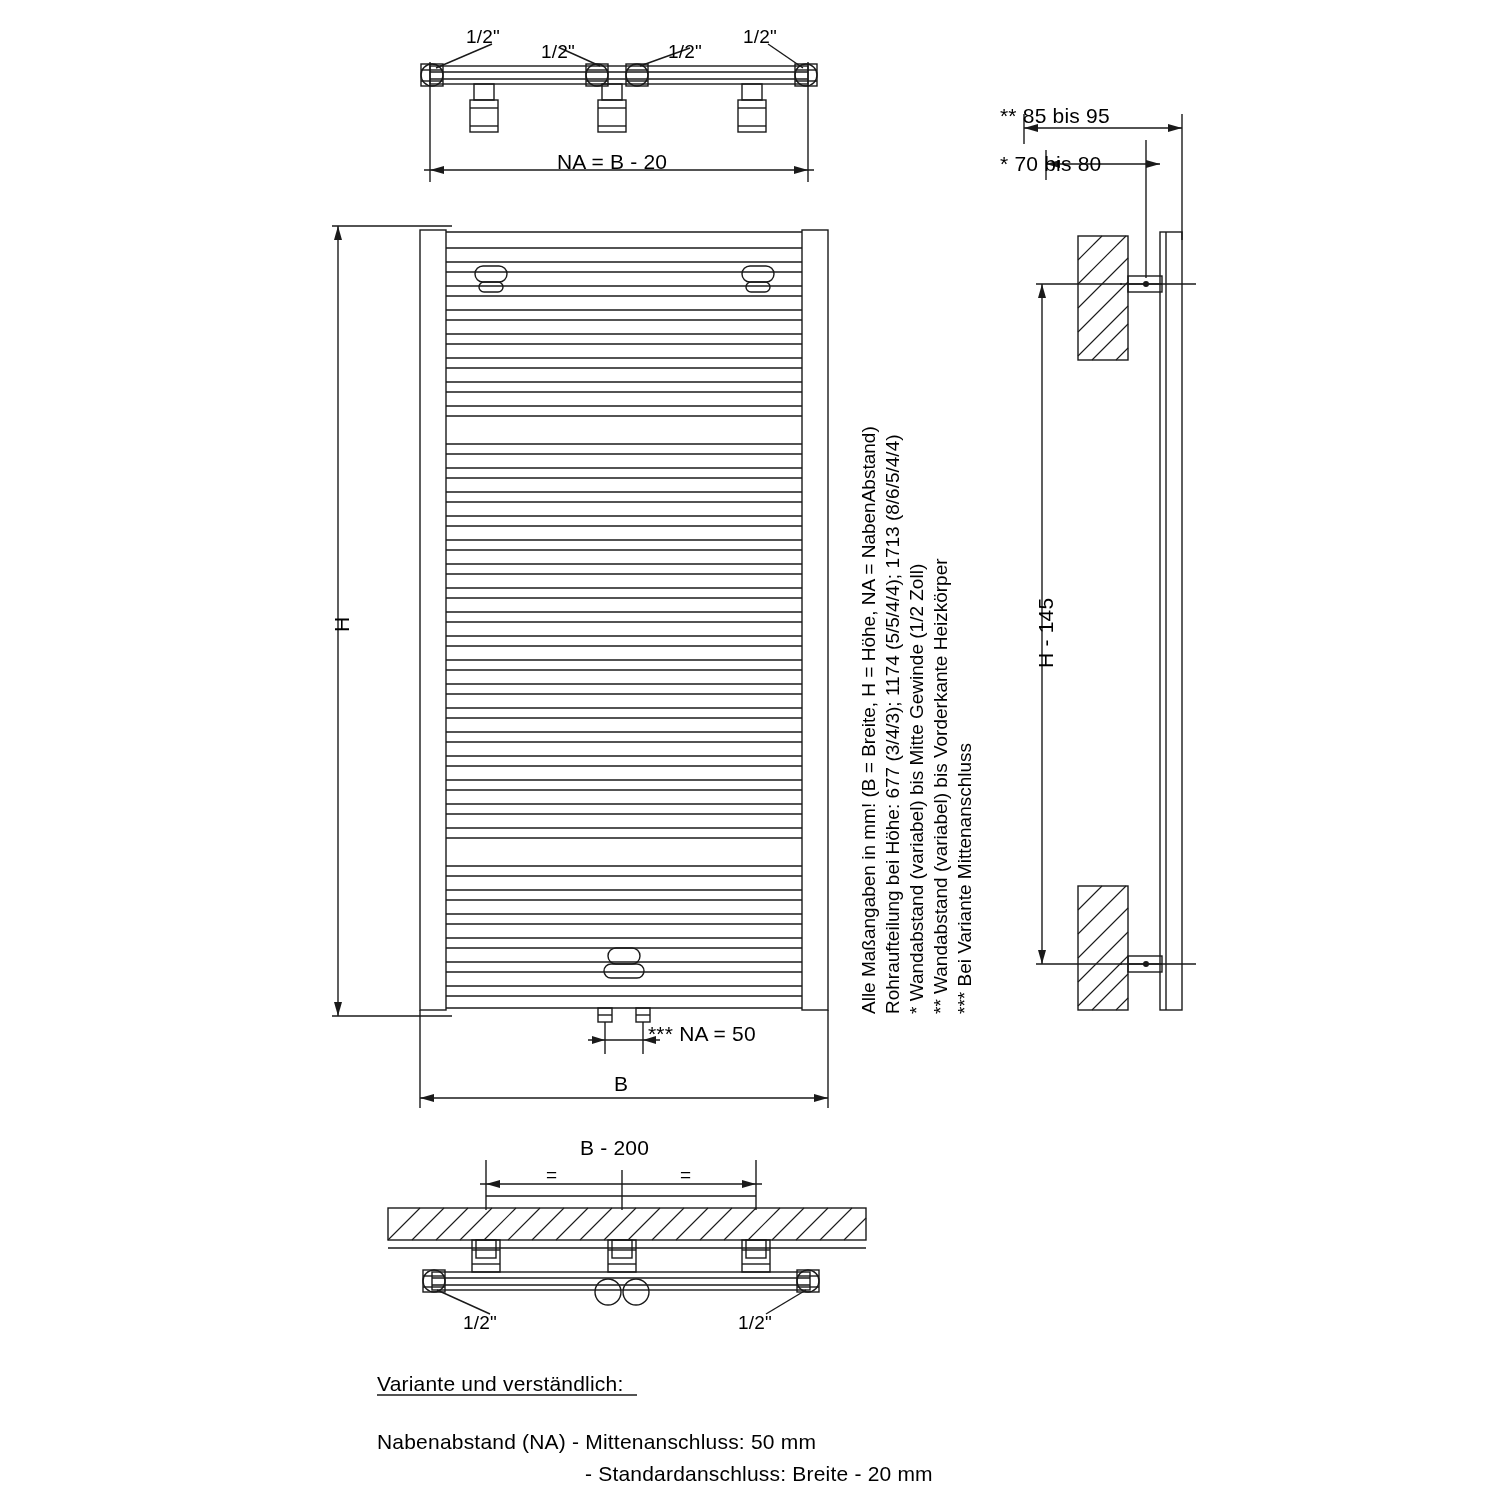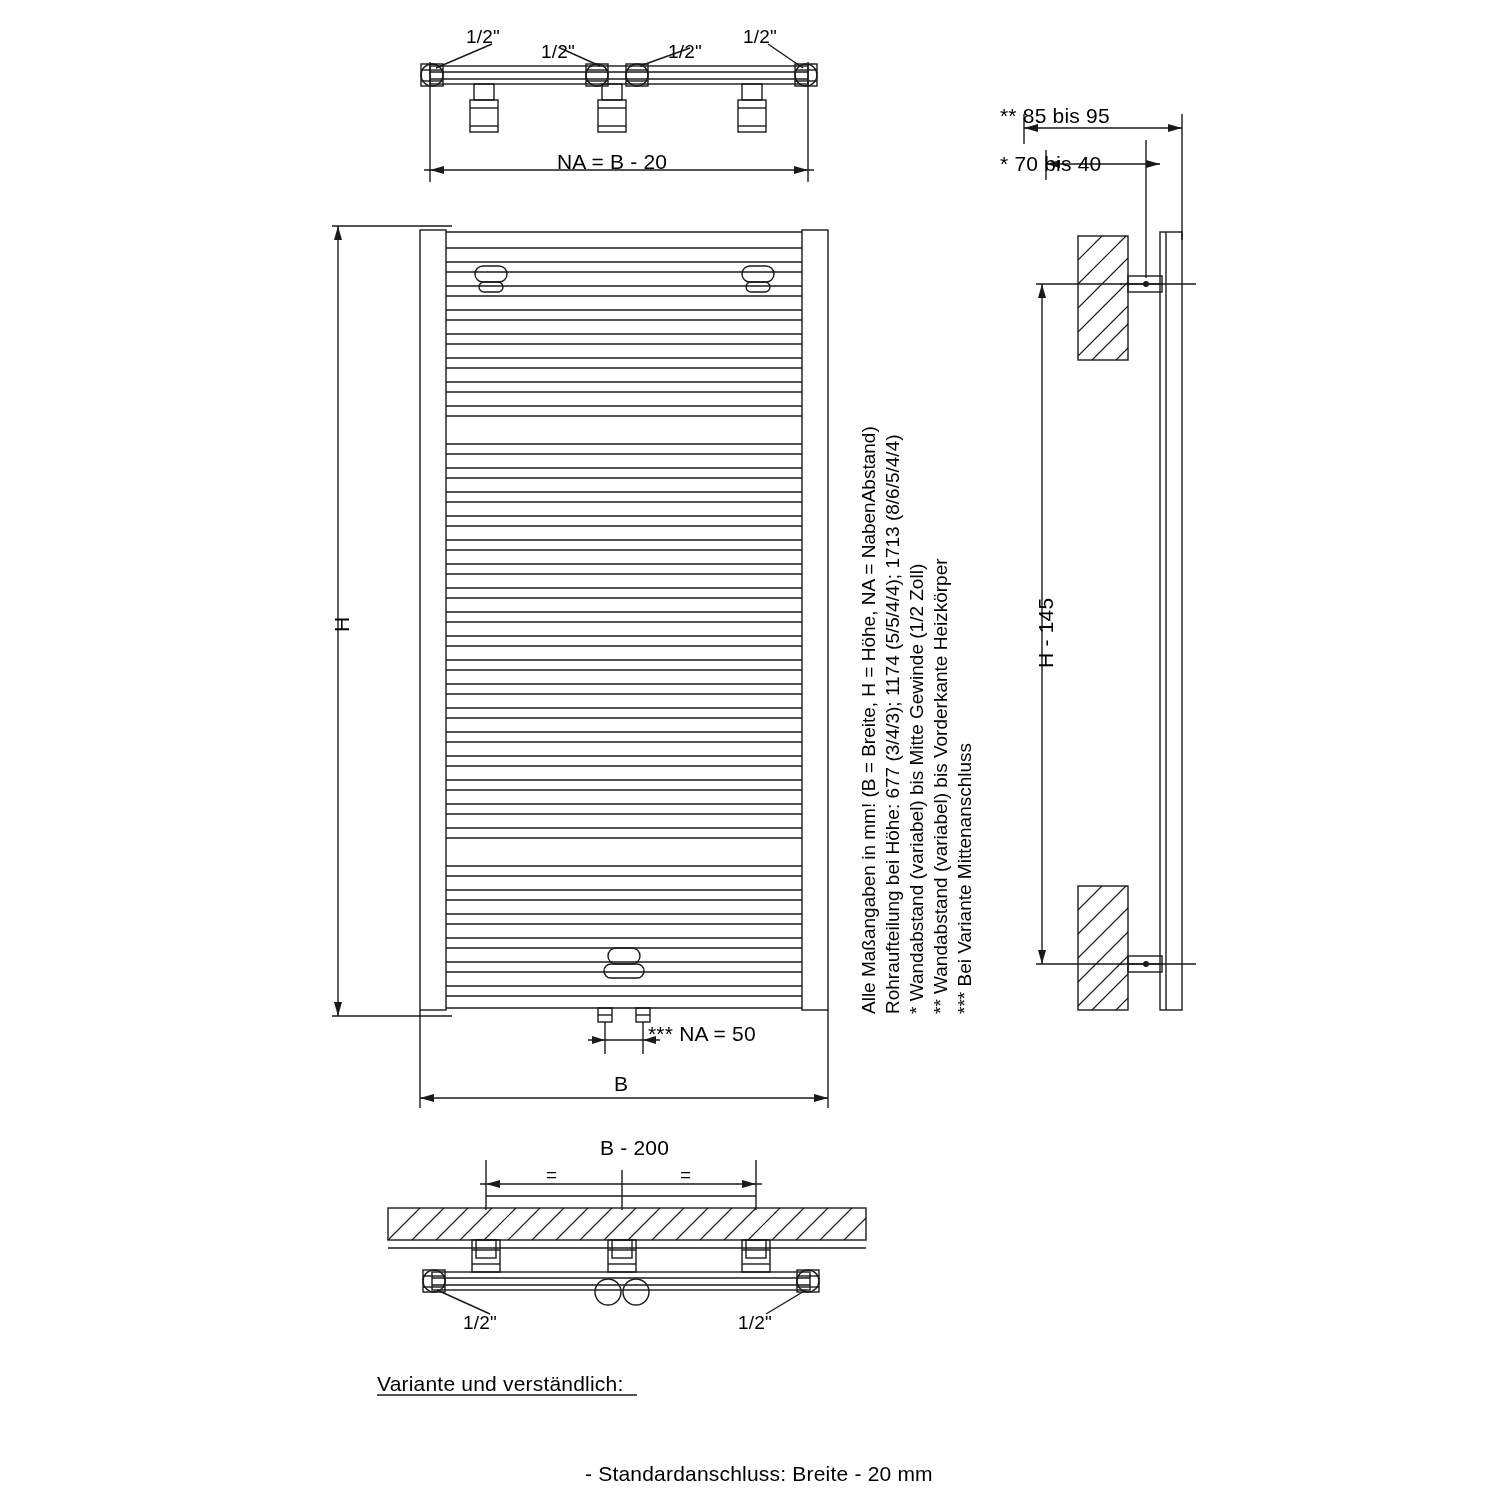"* 70 bis 40" div.lbl { text: 40 -> 80 }
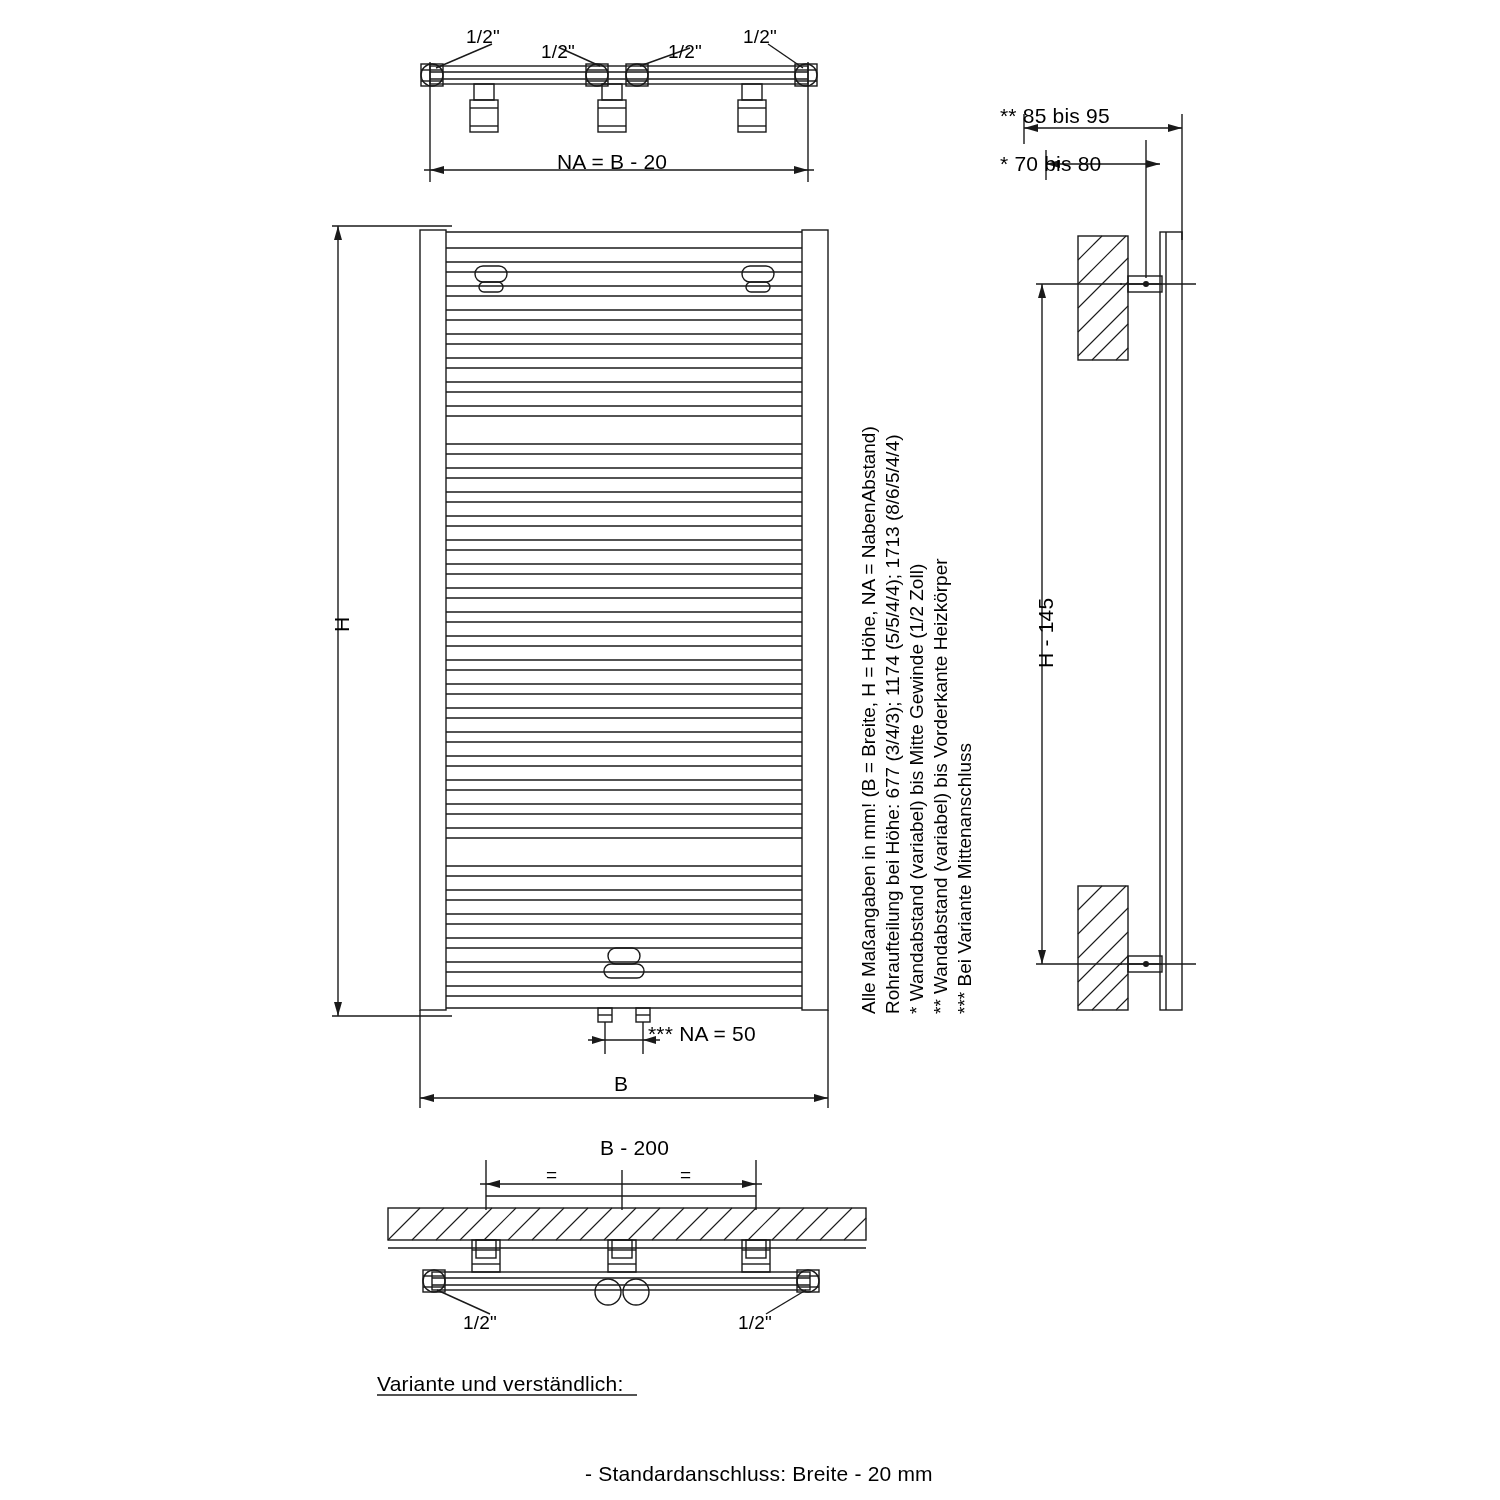"B - 200" div.lbl { margin-left: 20px -> none }
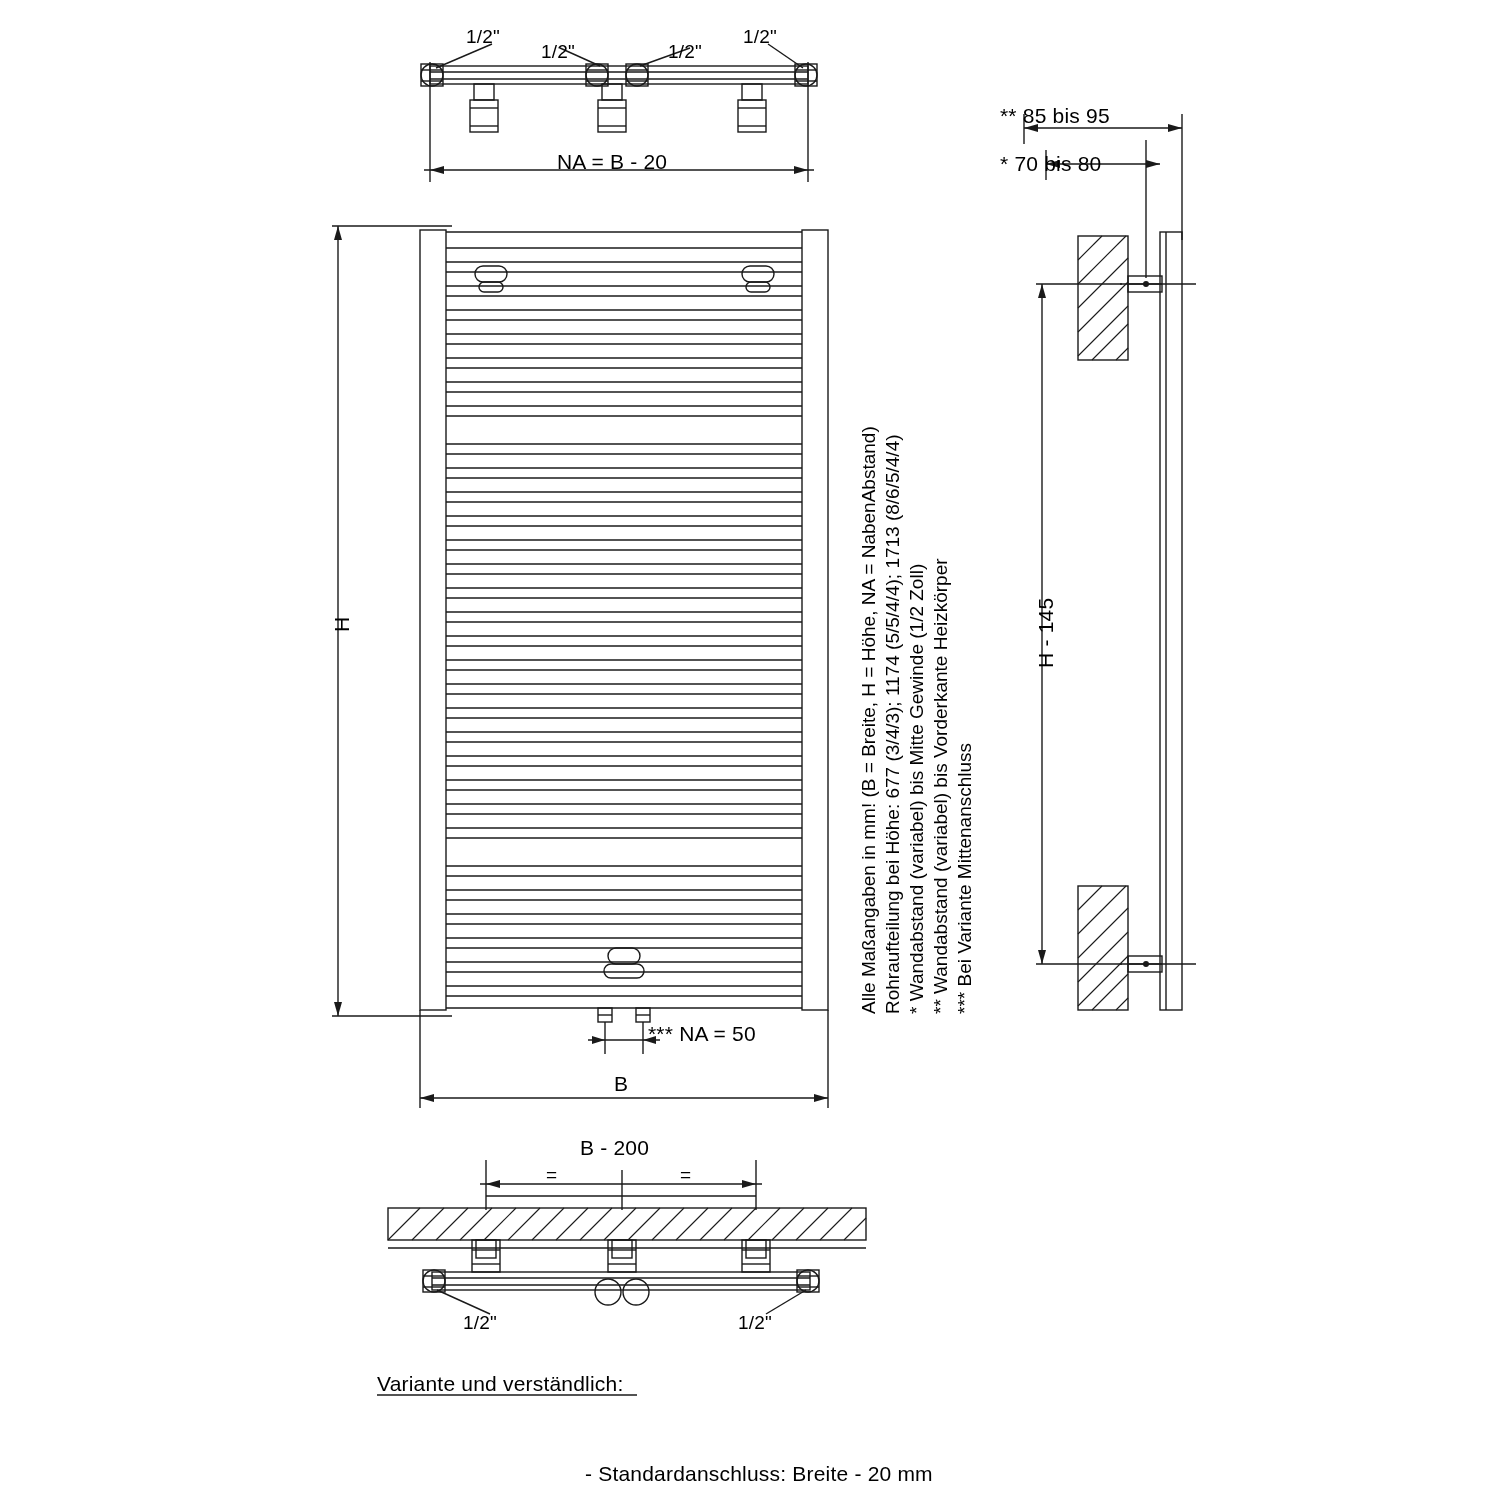"Nabenabstand (NA) - Mittenanschluss: 50" div.lbl { html: none -> <div>Nabenabstand (NA) - Mittenanschluss: 50 mm</div> }
